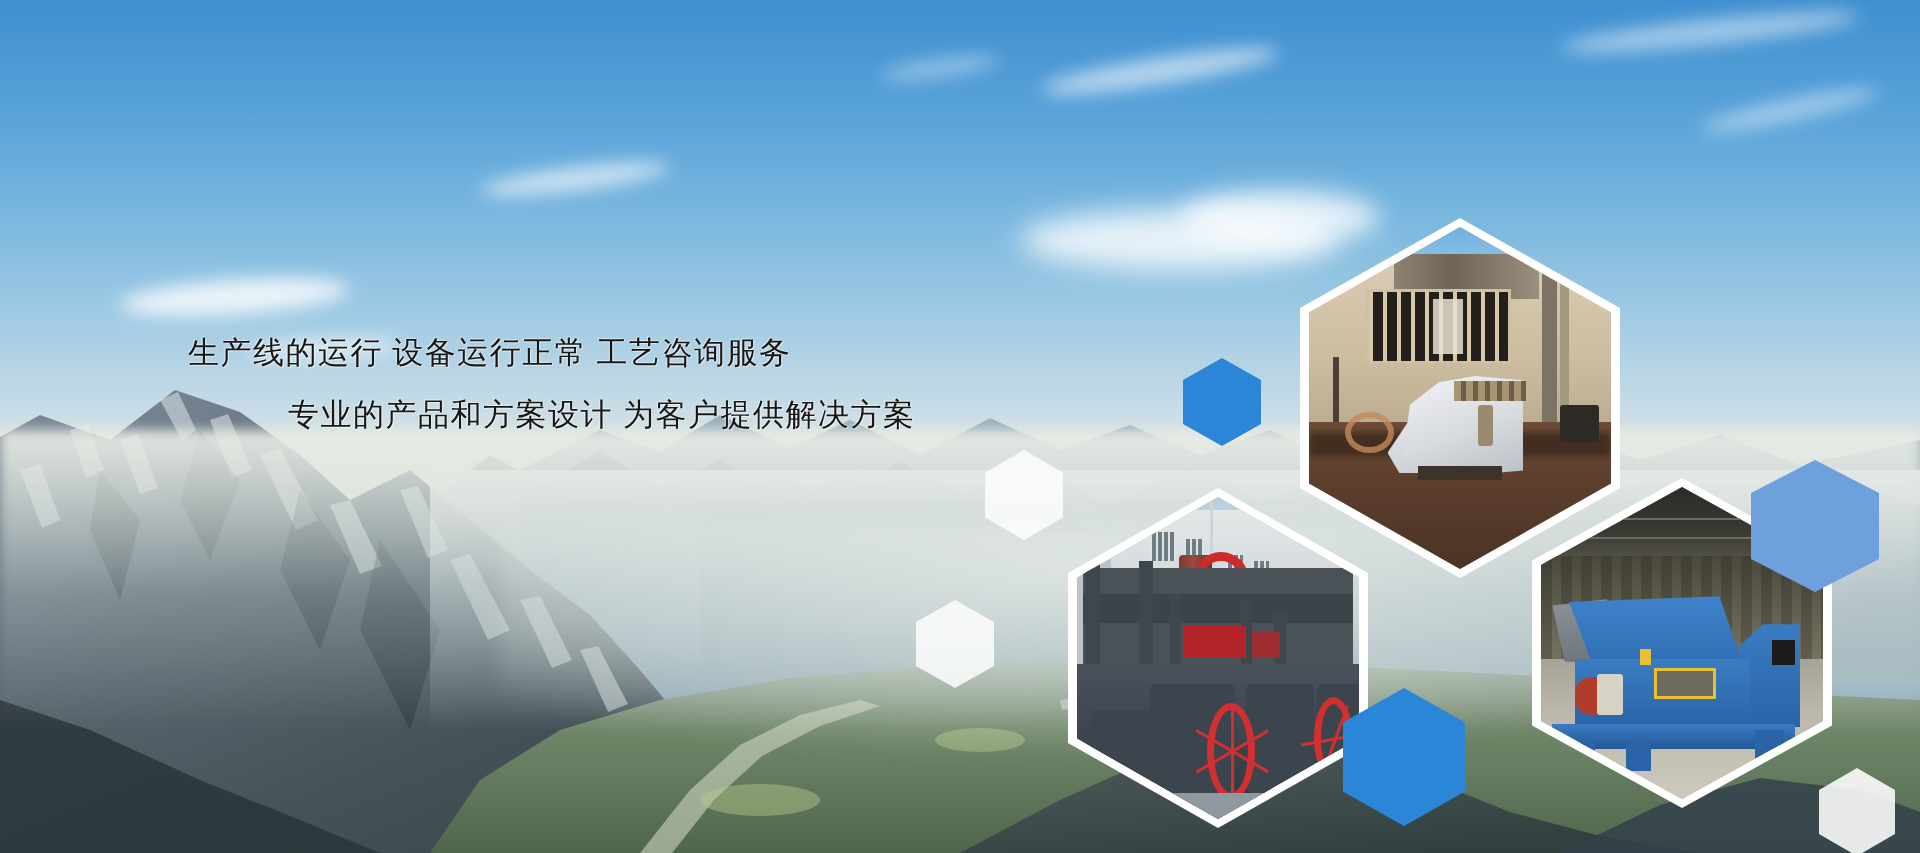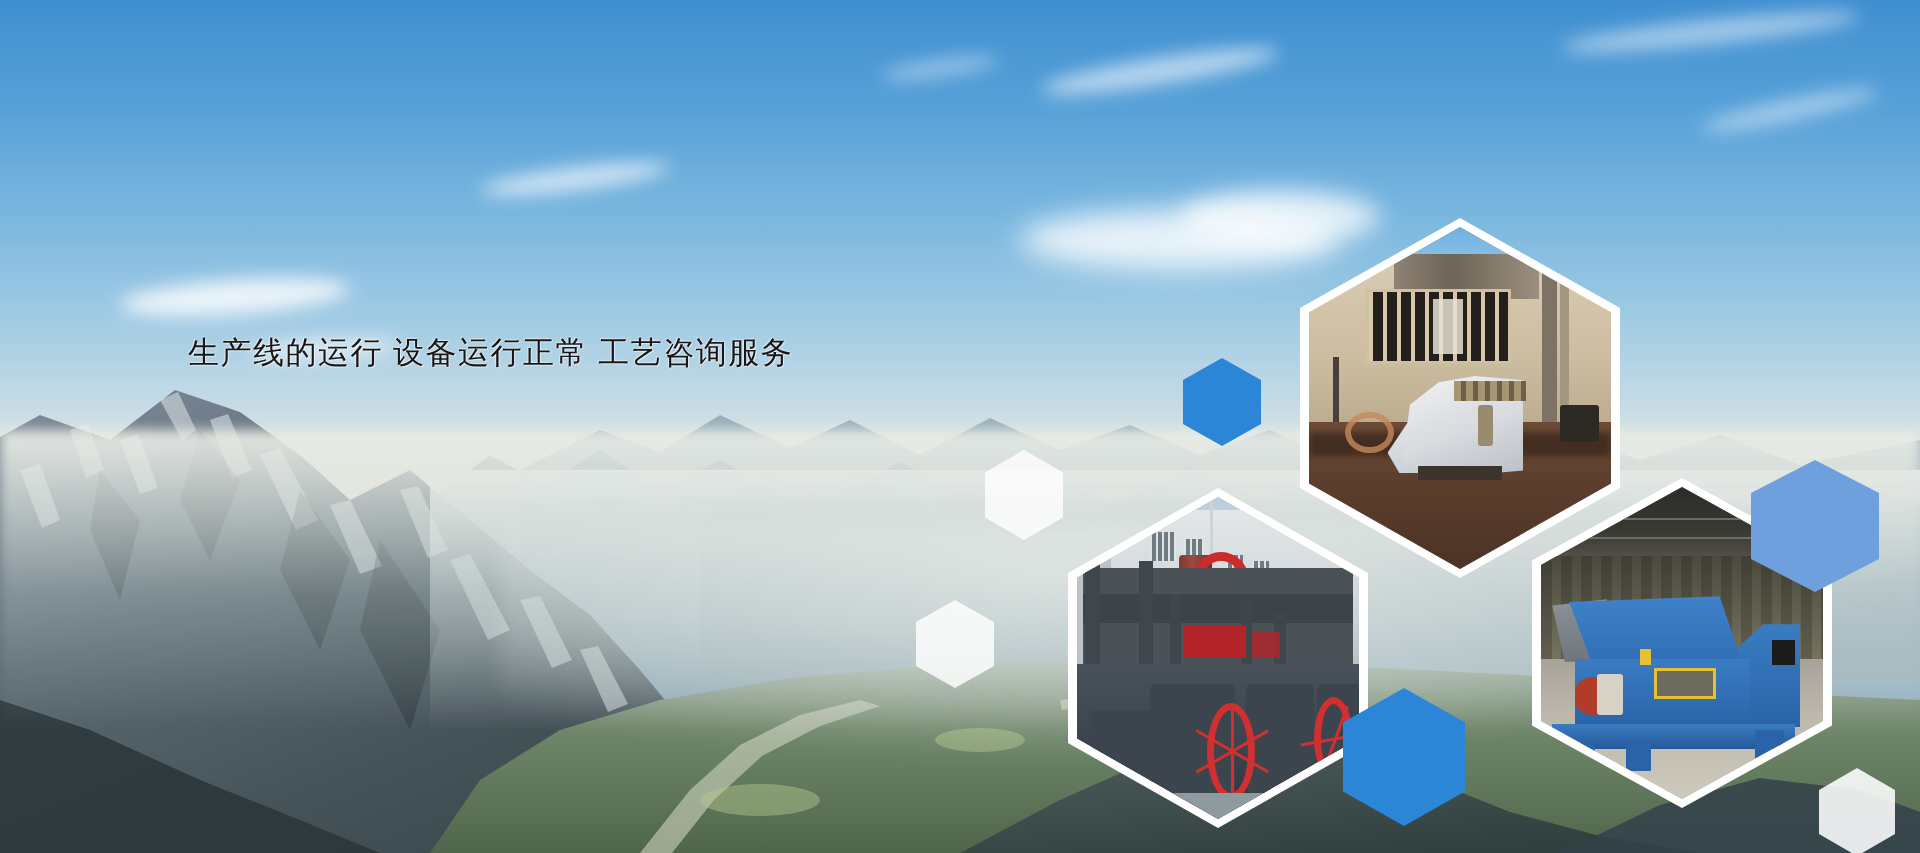"生产线的运行 设备运行正常 工艺咨询服务" .headline .line1 { font-family: none -> Liberation Serif, serif }
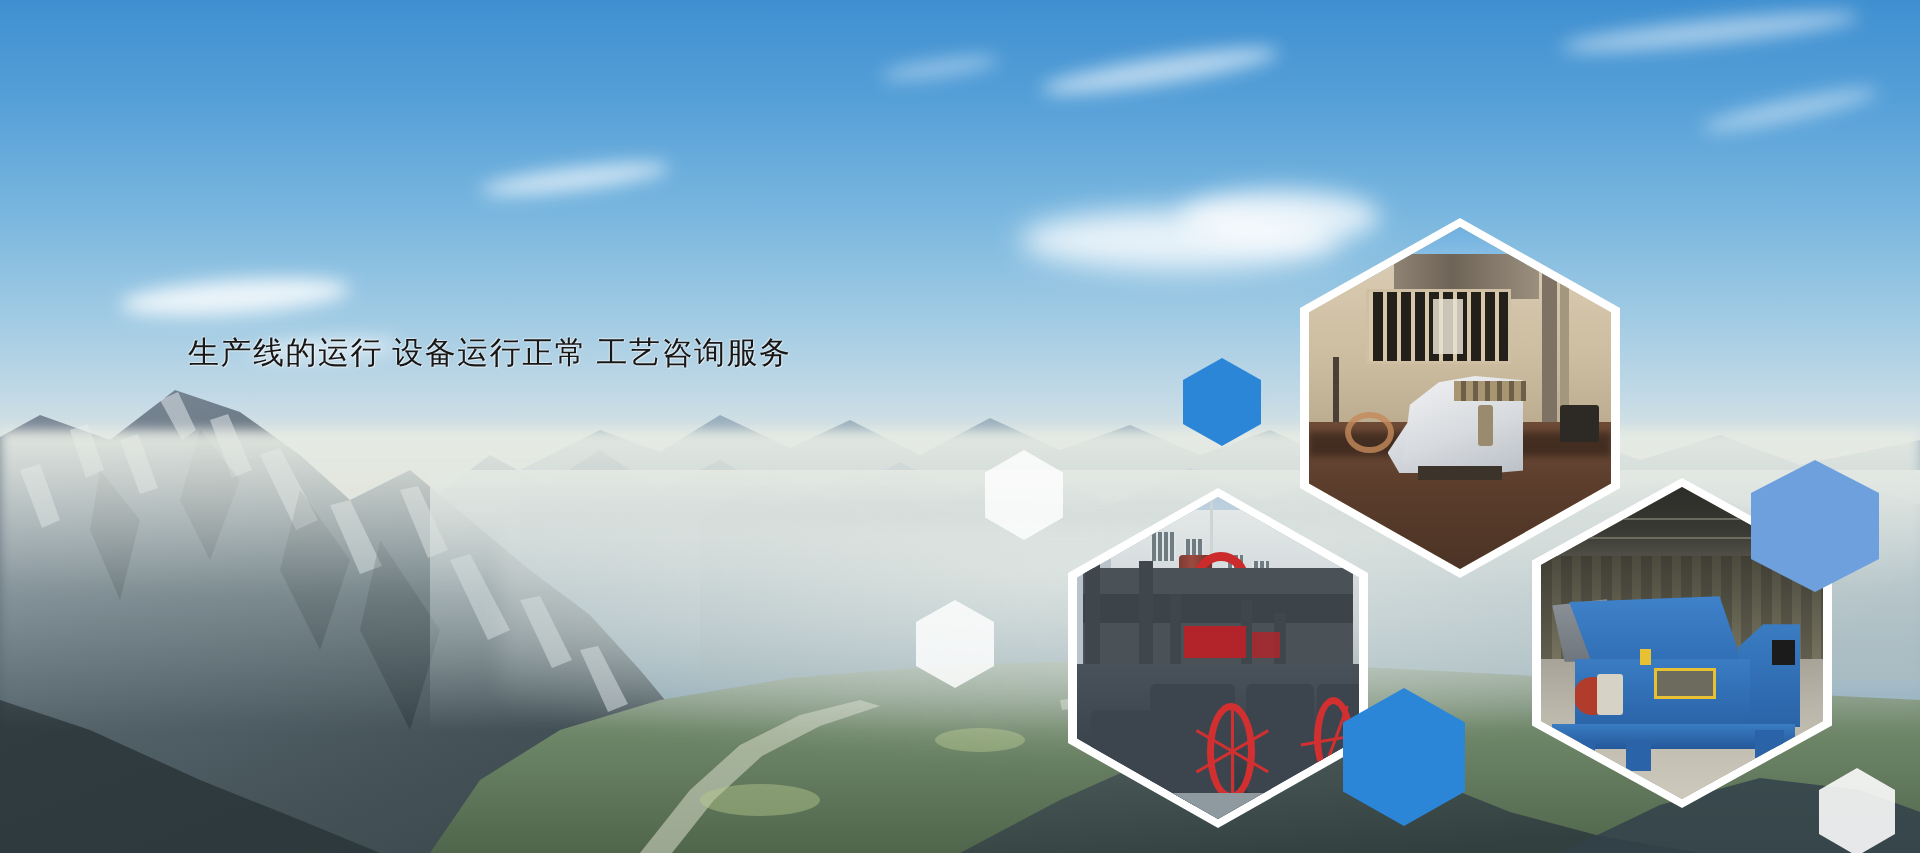"专业的产品和方案设计 为客户提供解决方案" span.line2 { html: none -> <span>专业的产品和方案设计 为客户提供解决方案</span> }
